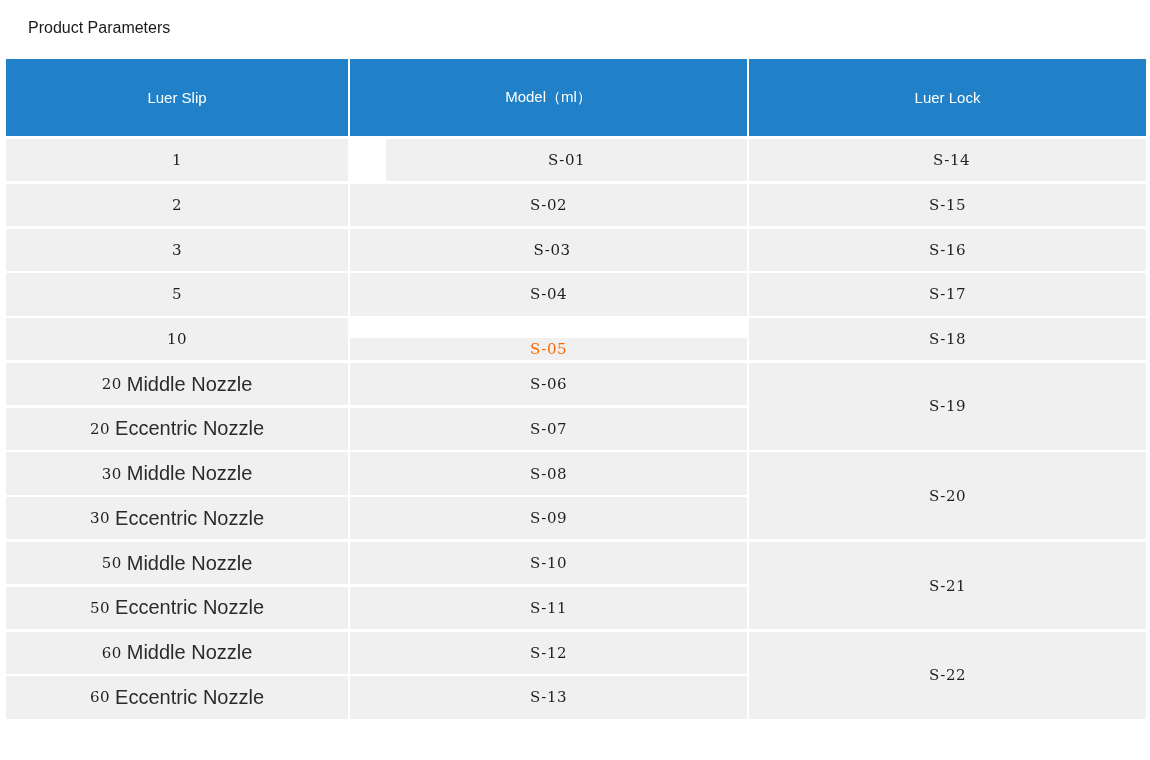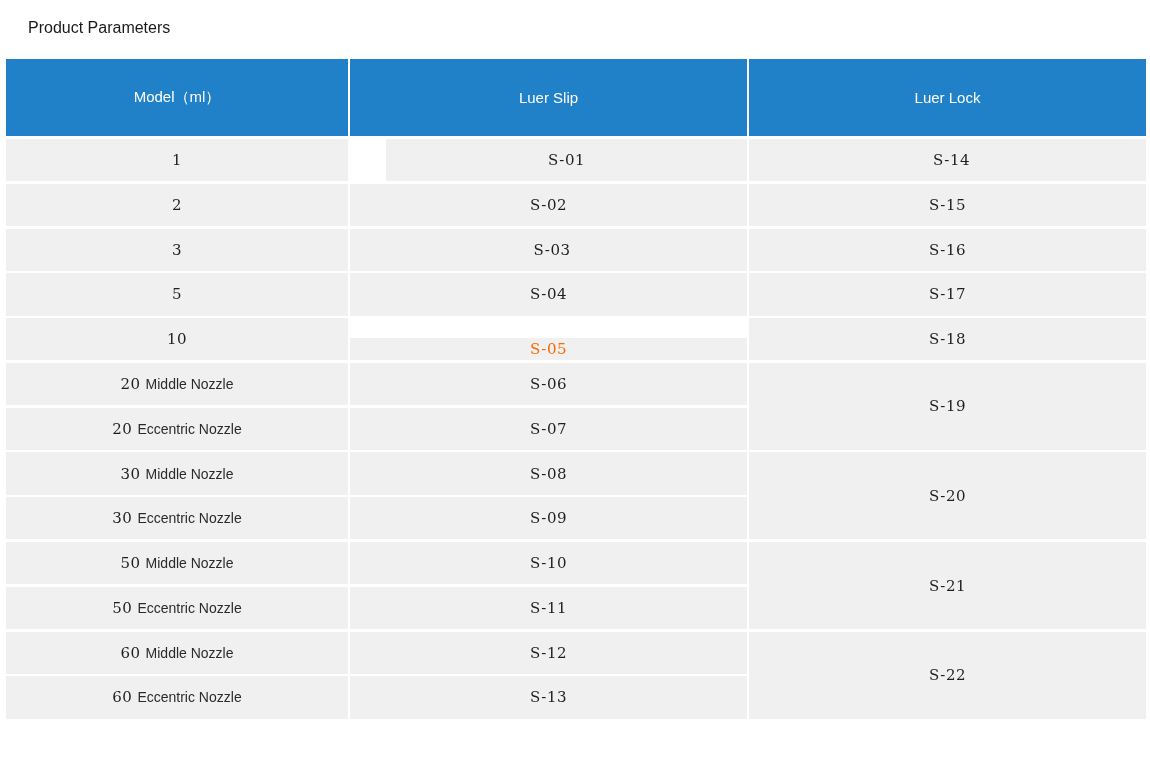"Model（ml）" div.th { order: before "Luer Slip" -> after "Luer Slip" }
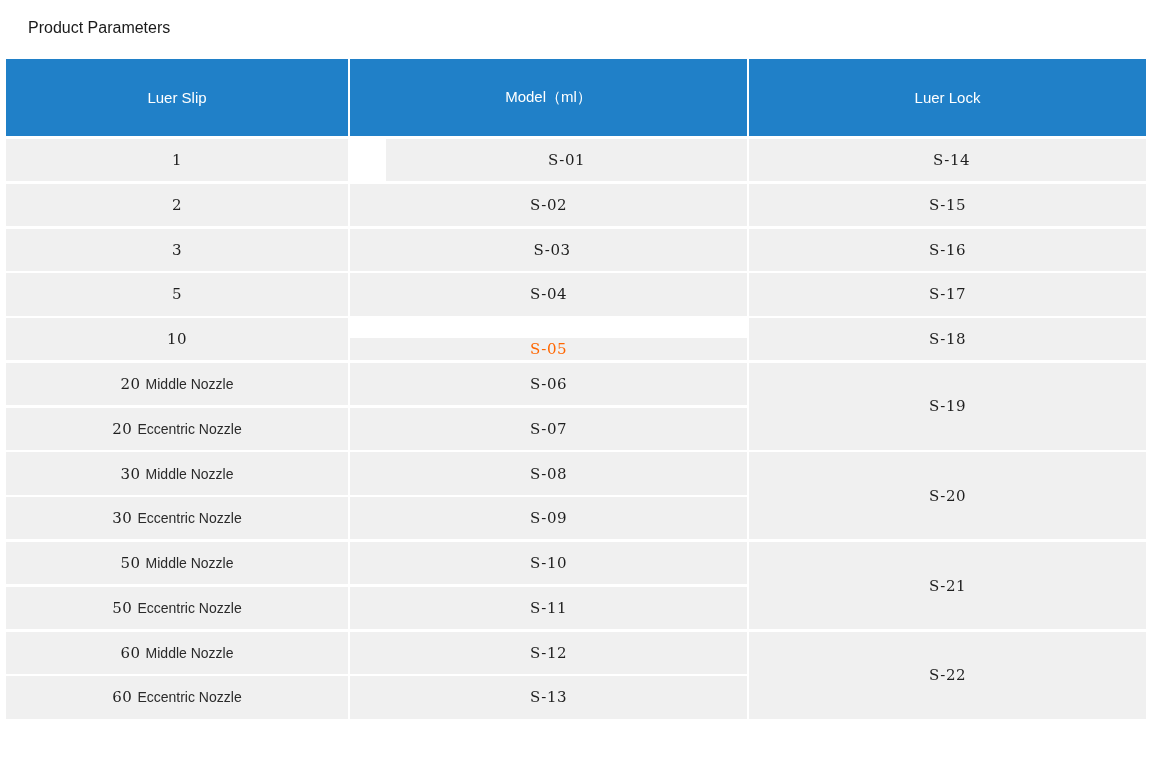"Middle Nozzle" .model-label { font-size: 14px -> 20px }
